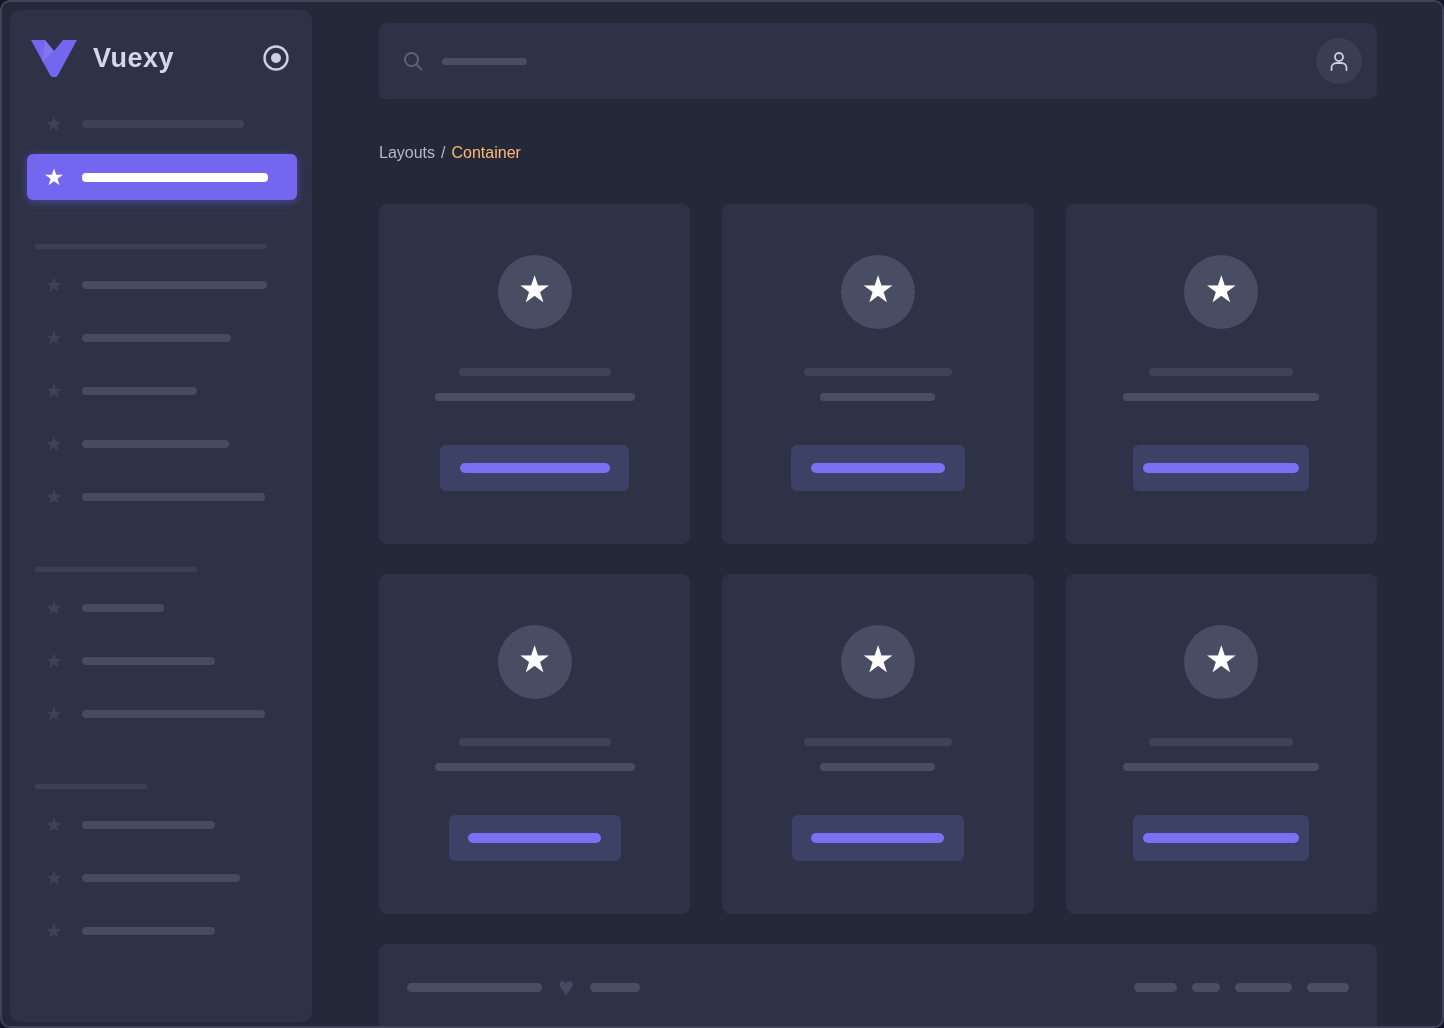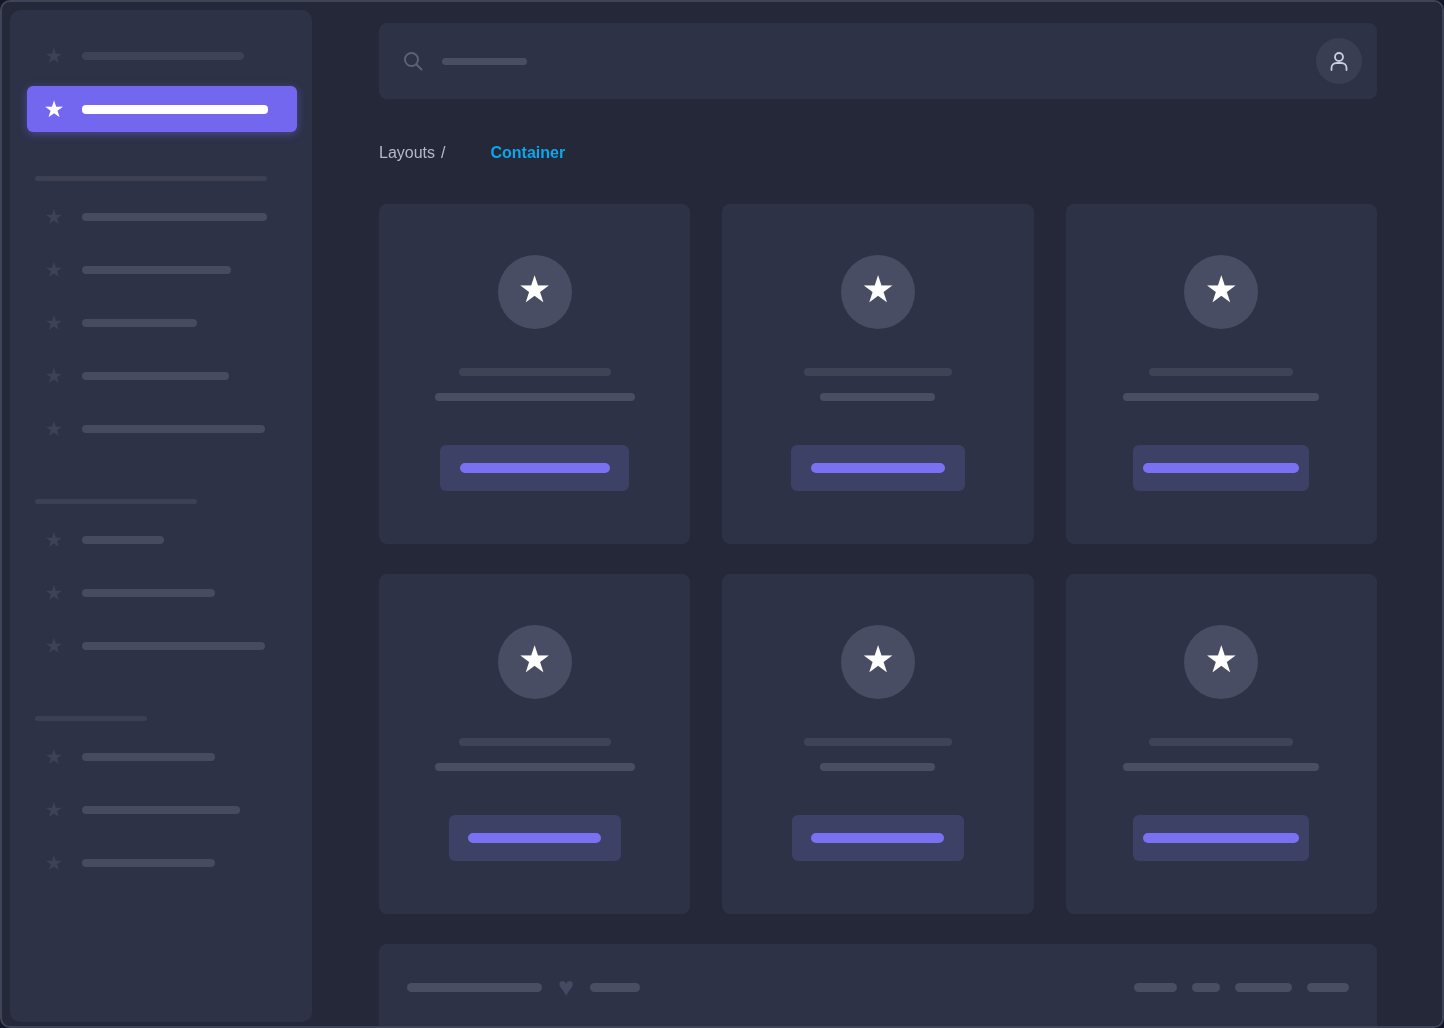"Vuexy" div.side-head { html: none -> <div> <svg> <path></path> <path></path> </svg> <span>Vuexy</span> <button> <svg> <circle></circle> <circle></circle> </svg> </button> </div> }
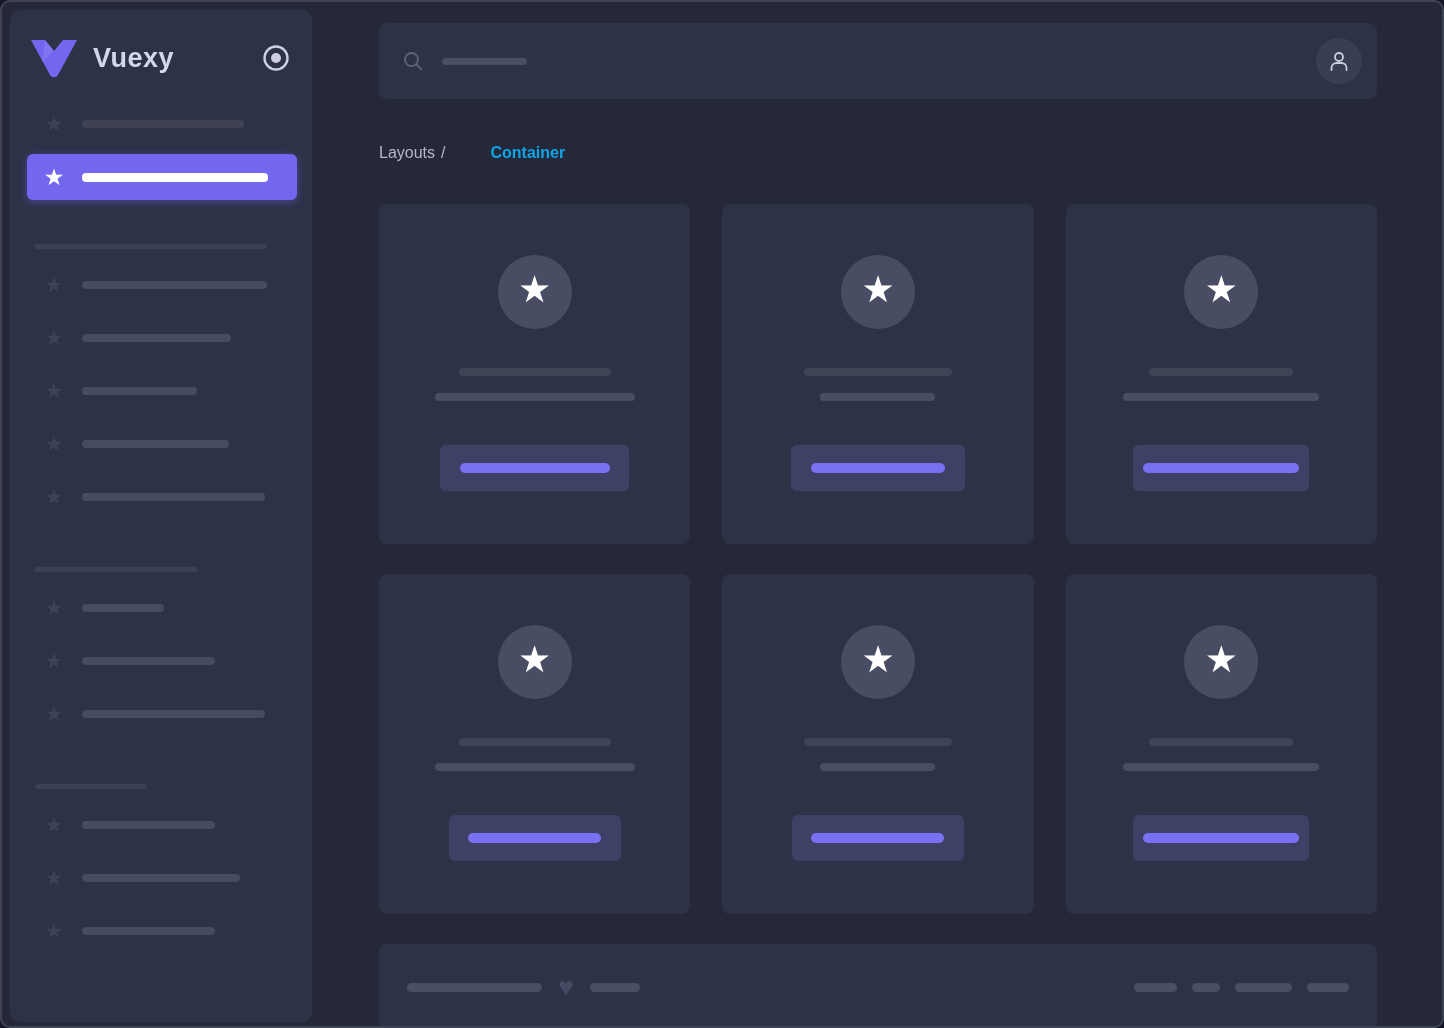"Container" .breadcrumb .current { color: #0ea5e9 -> #fdba74; font-weight: 700 -> 400; margin-left: 39px -> none }
